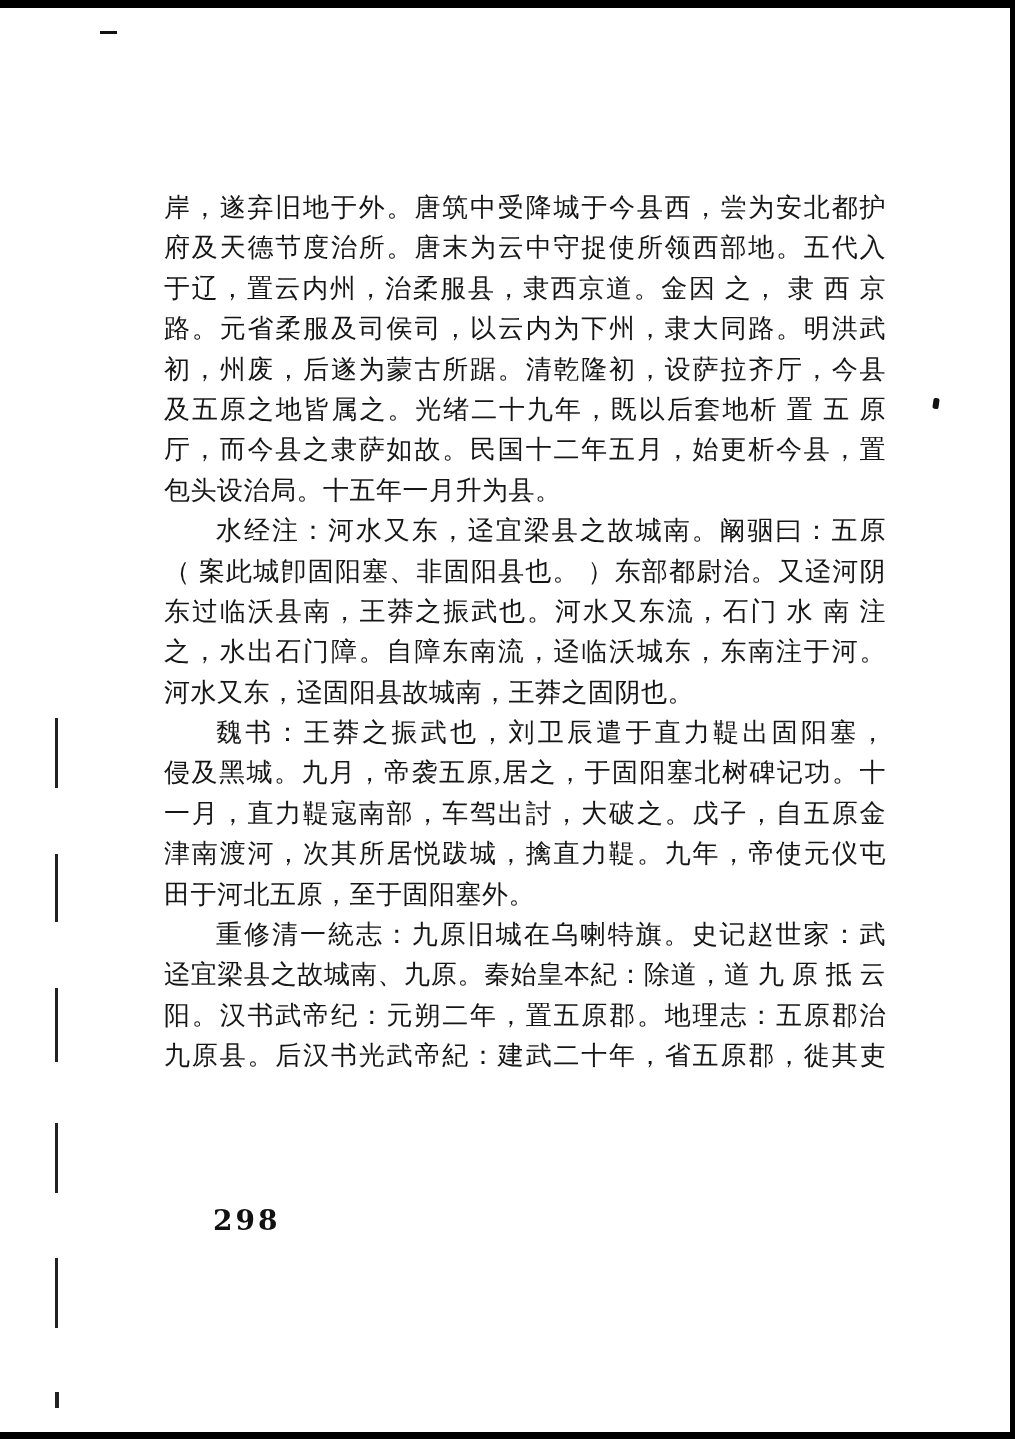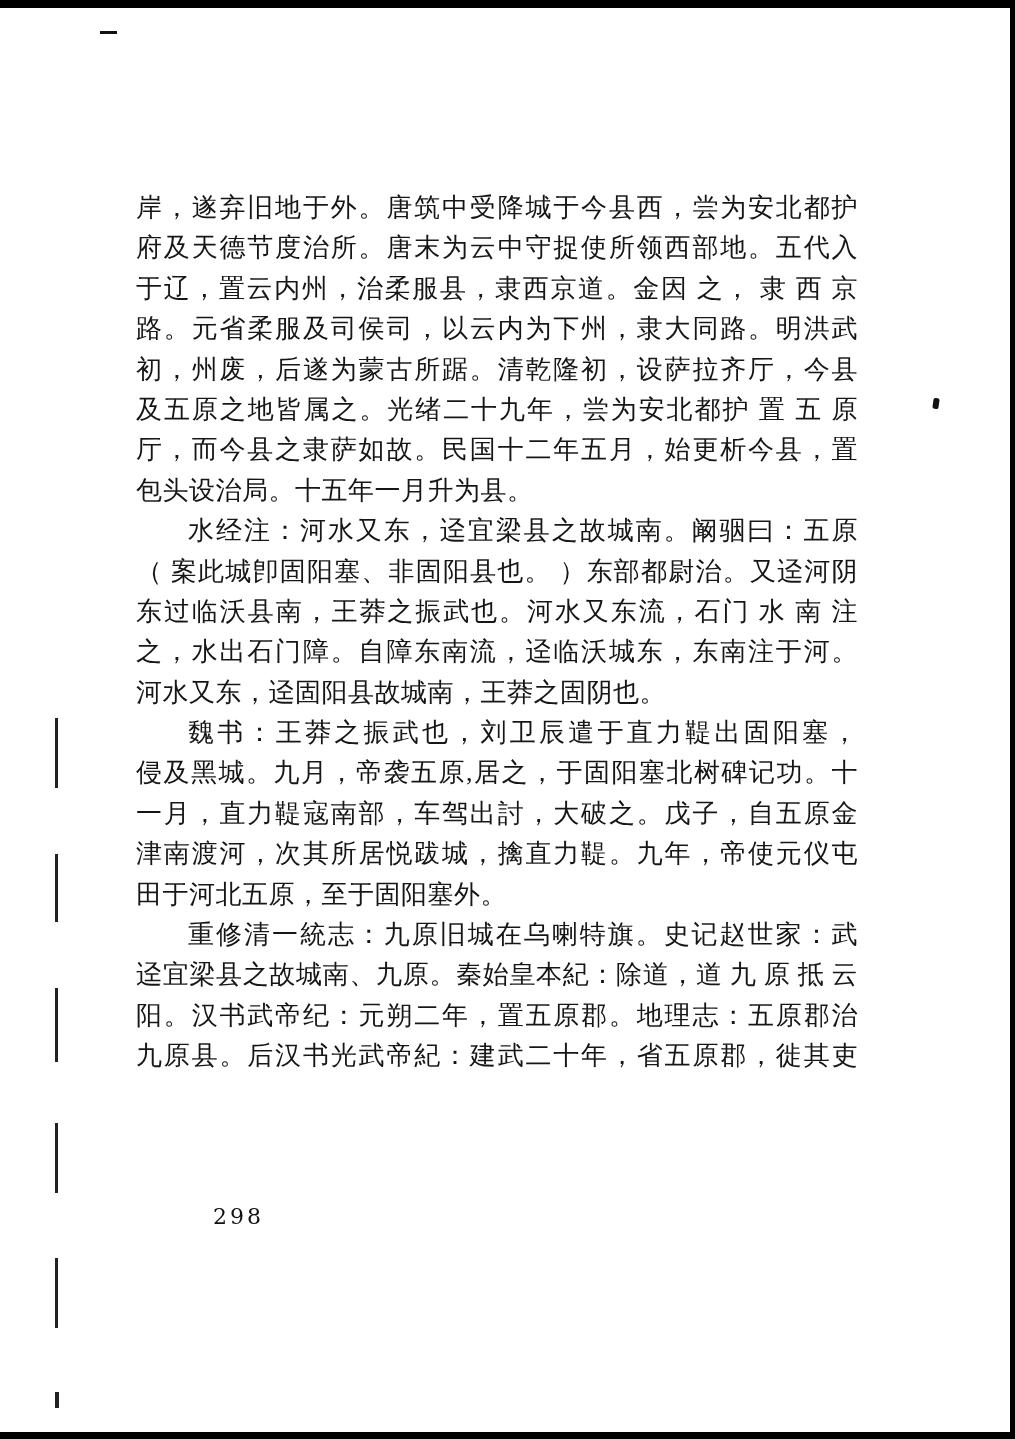"岸，遂弃旧地于外。唐筑中受降城于今县西，尝为安北都护" .text-block { left: 136px -> 164px }
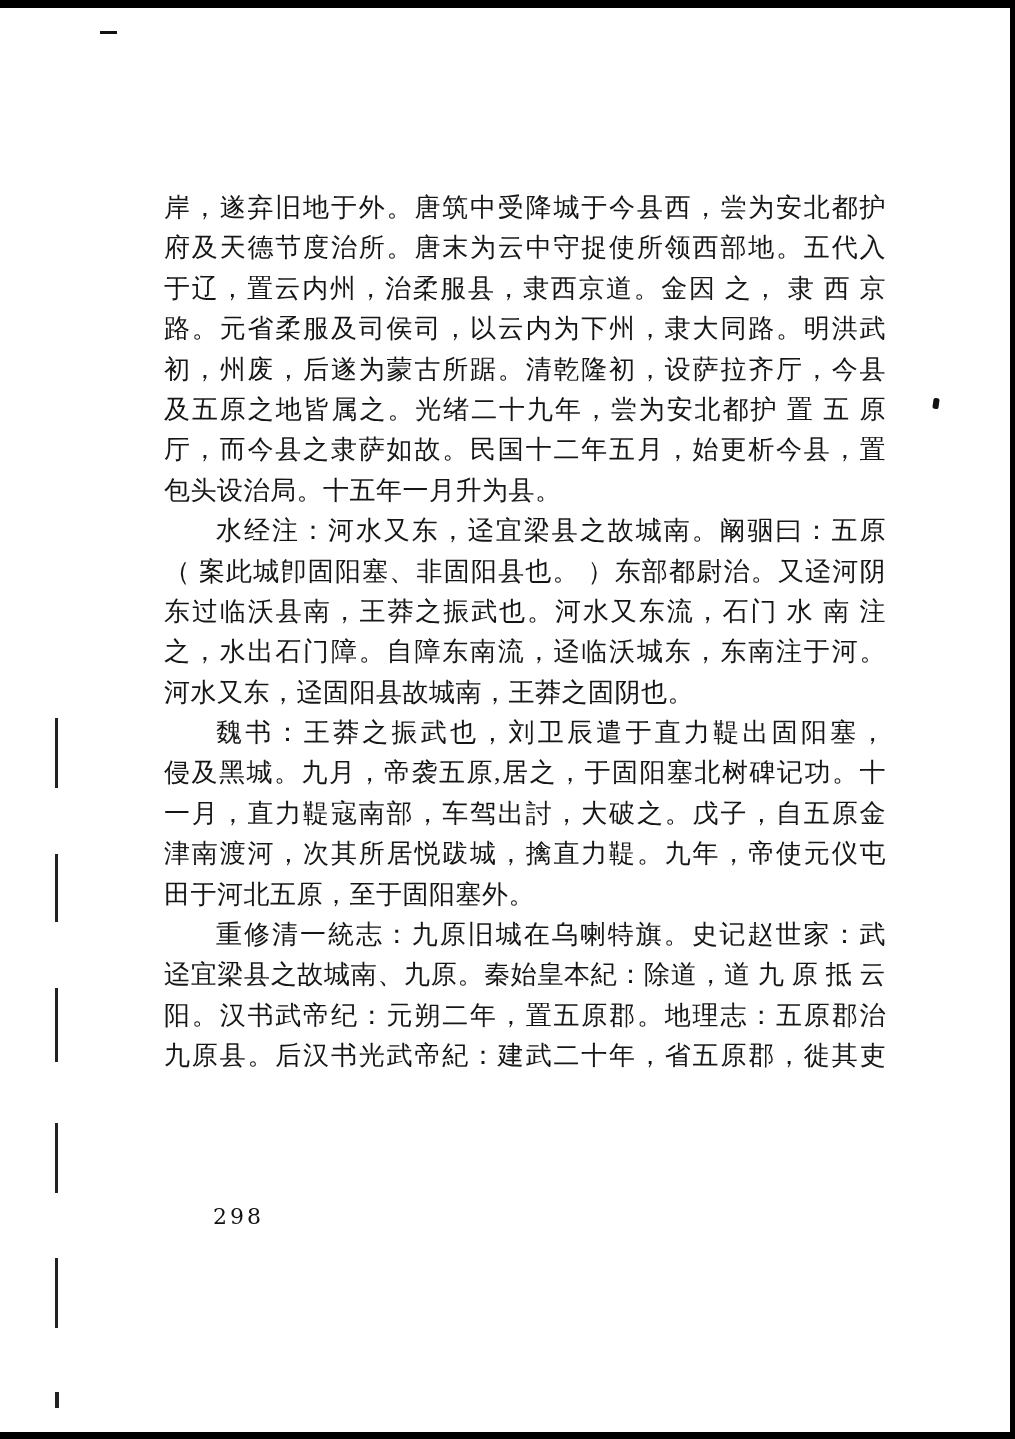"及五原之地皆属之。光绪二十九年，尝为安北都护 置 五 原" div.line { text: 尝为安北都护 -> 既以后套地析 }
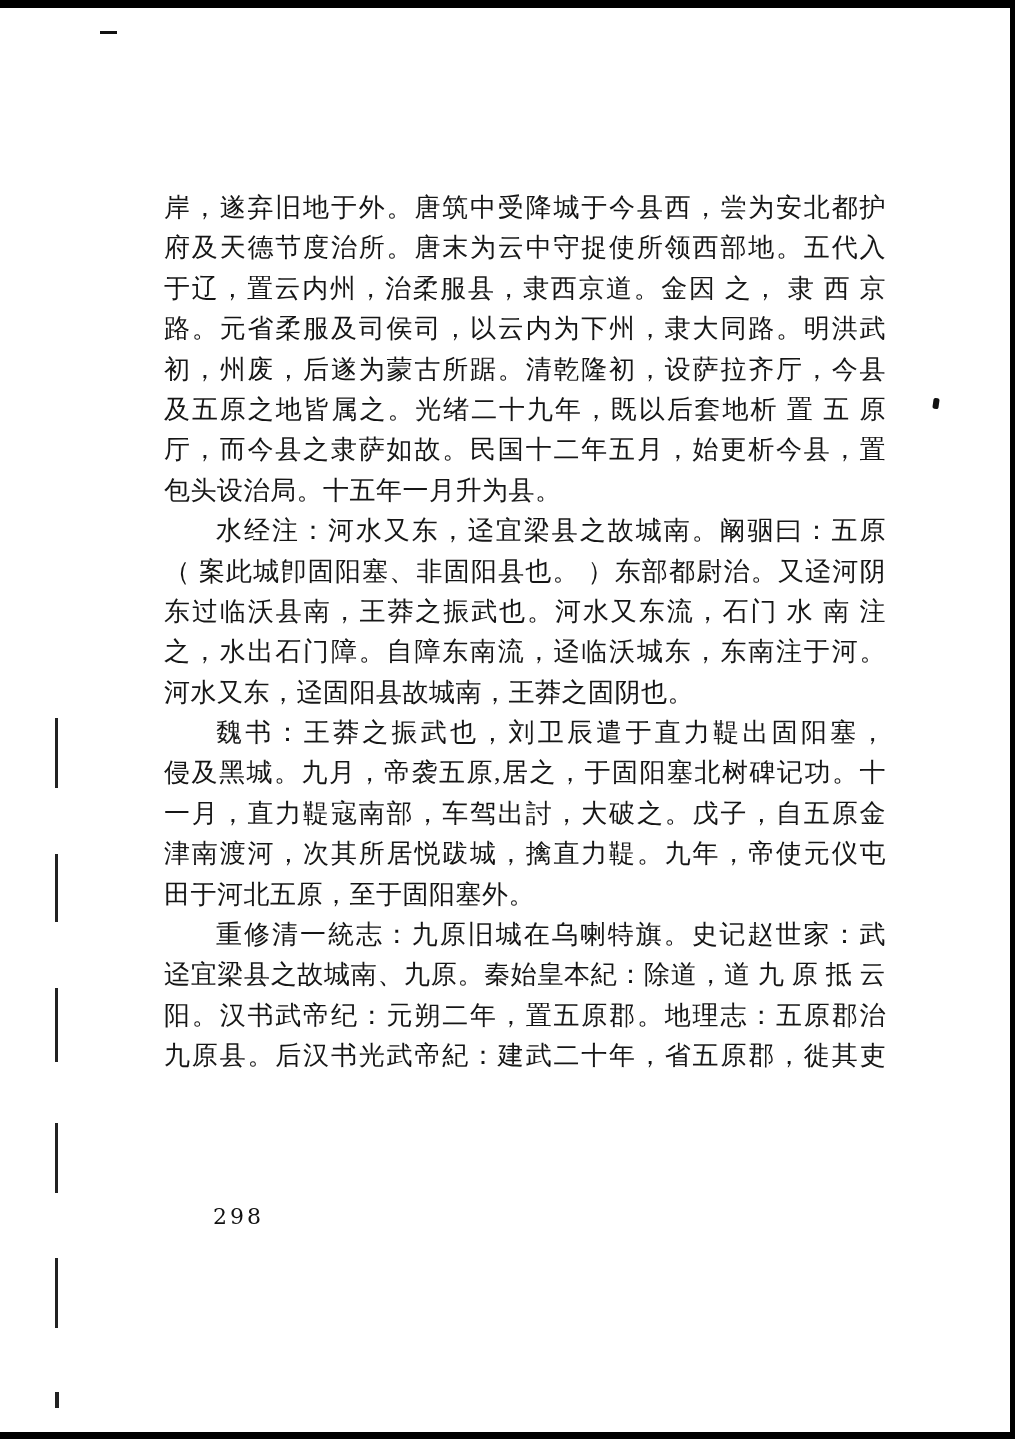"298" .page-number { font-size: 22px -> 28px; font-weight: 400 -> 700 }
